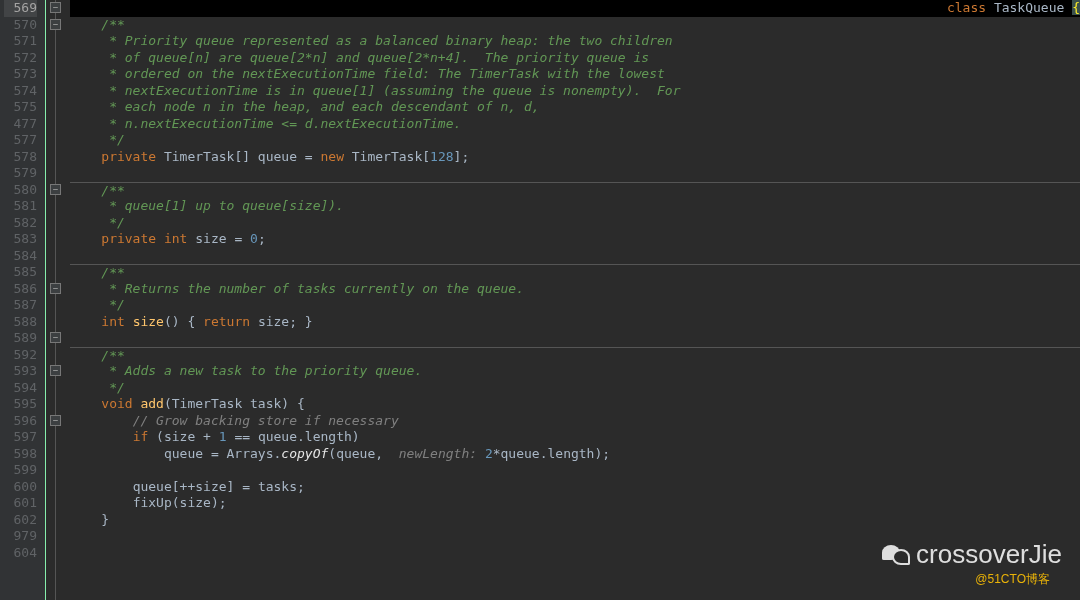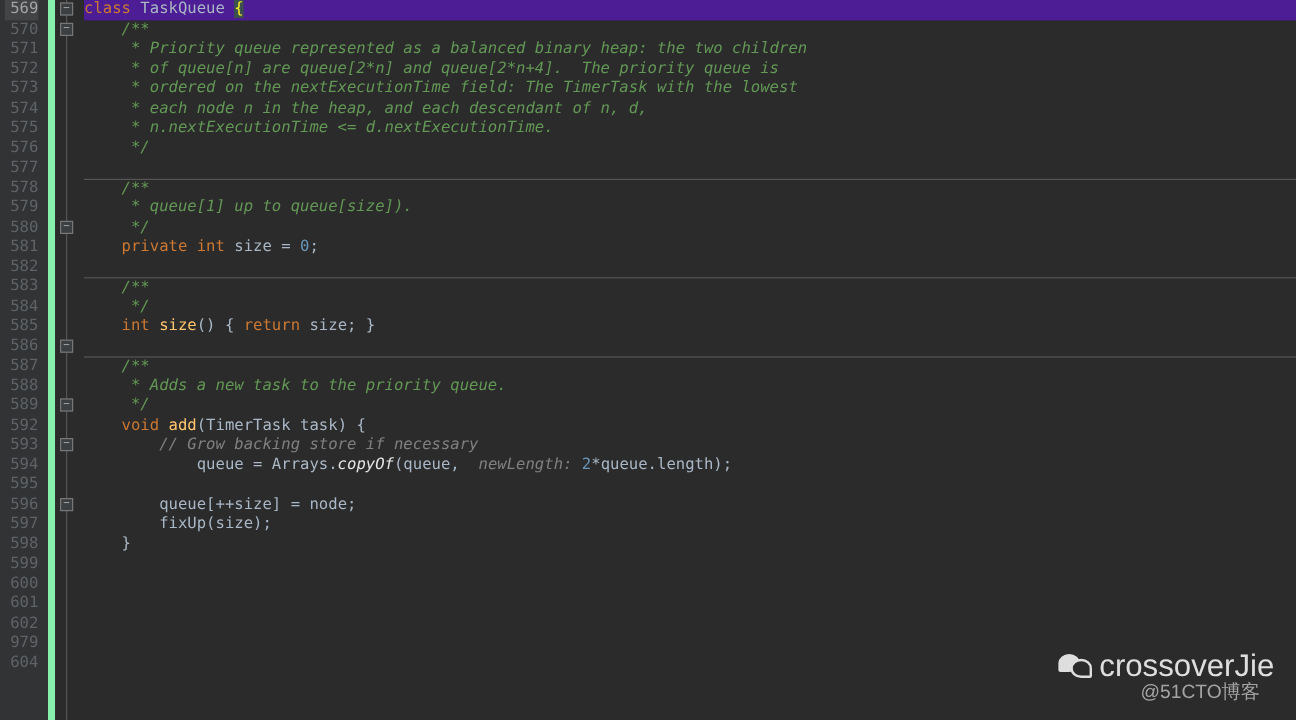"569" .gutter { border-right: 6px solid #86efac -> 1px solid #86efac }
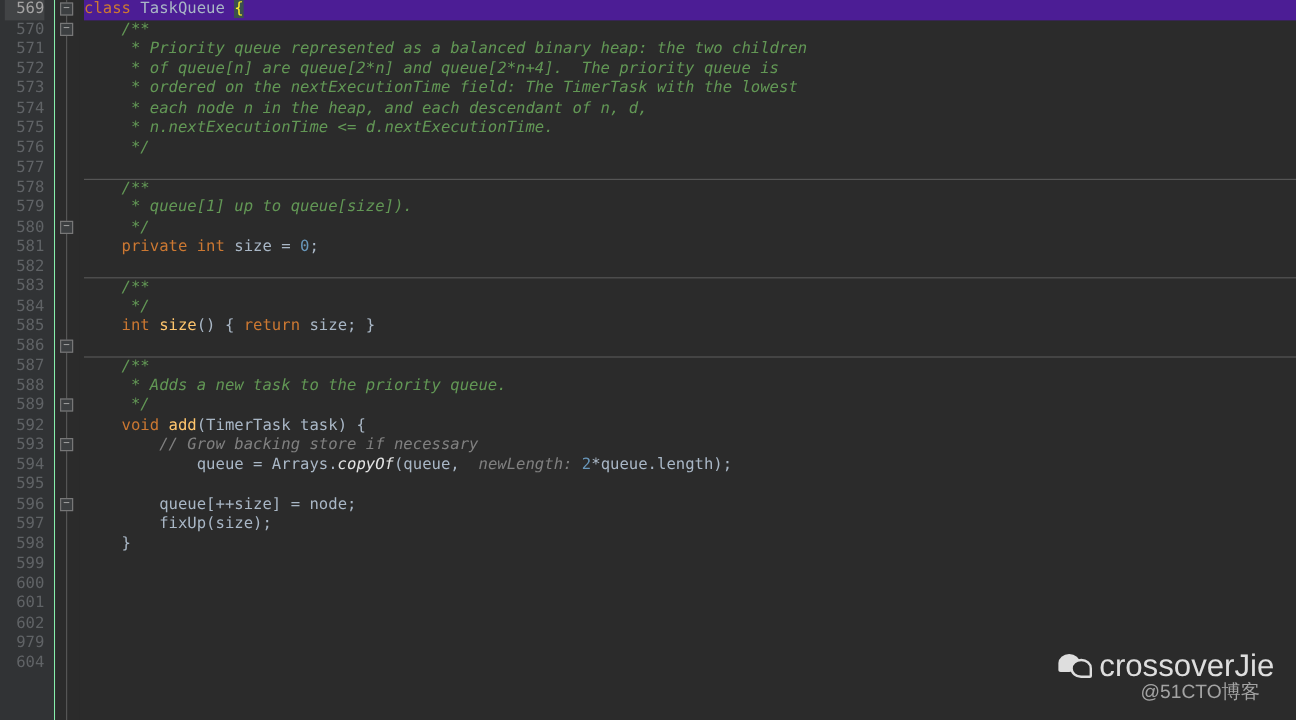"class TaskQueue {" .hl-line { background: #4c1d95 -> #000000; text-align: none -> right }
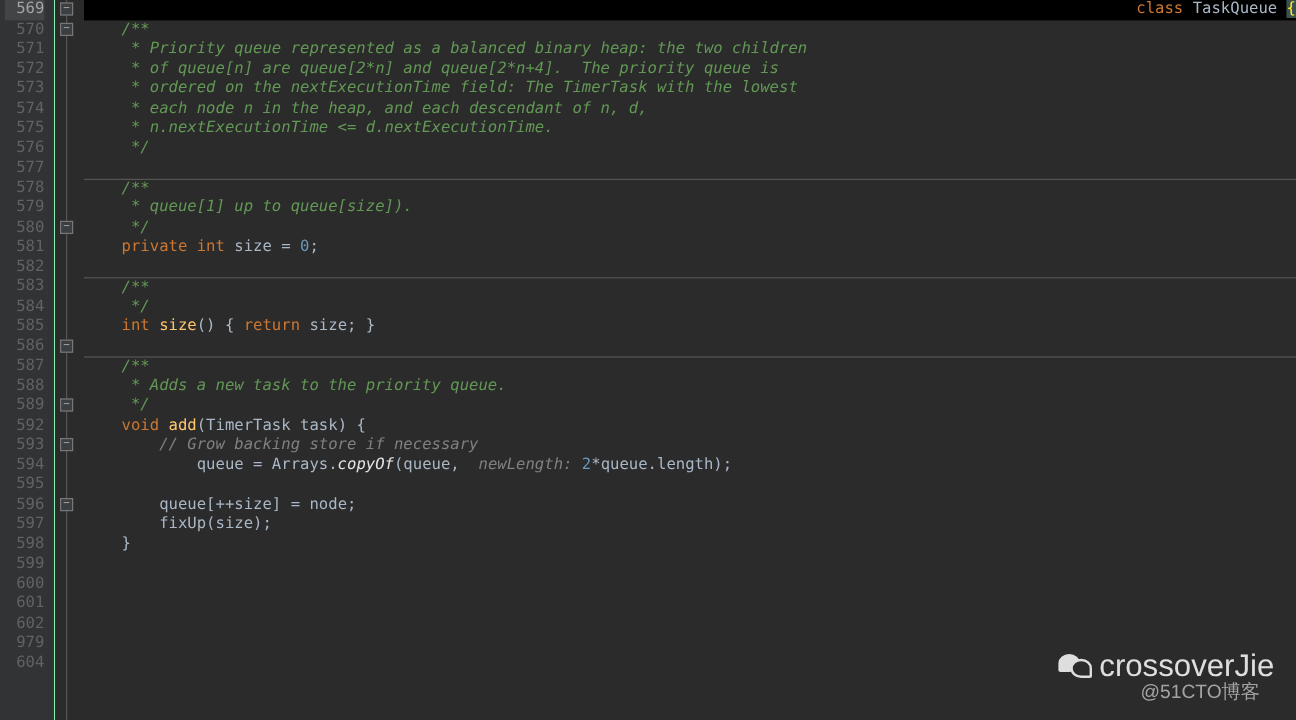"* nextExecutionTime is in queue[1]" div.line { html: none -> <div> <span> * nextExecutionTime is in queue[1] (assuming the queue is nonempty). For</span></div> }
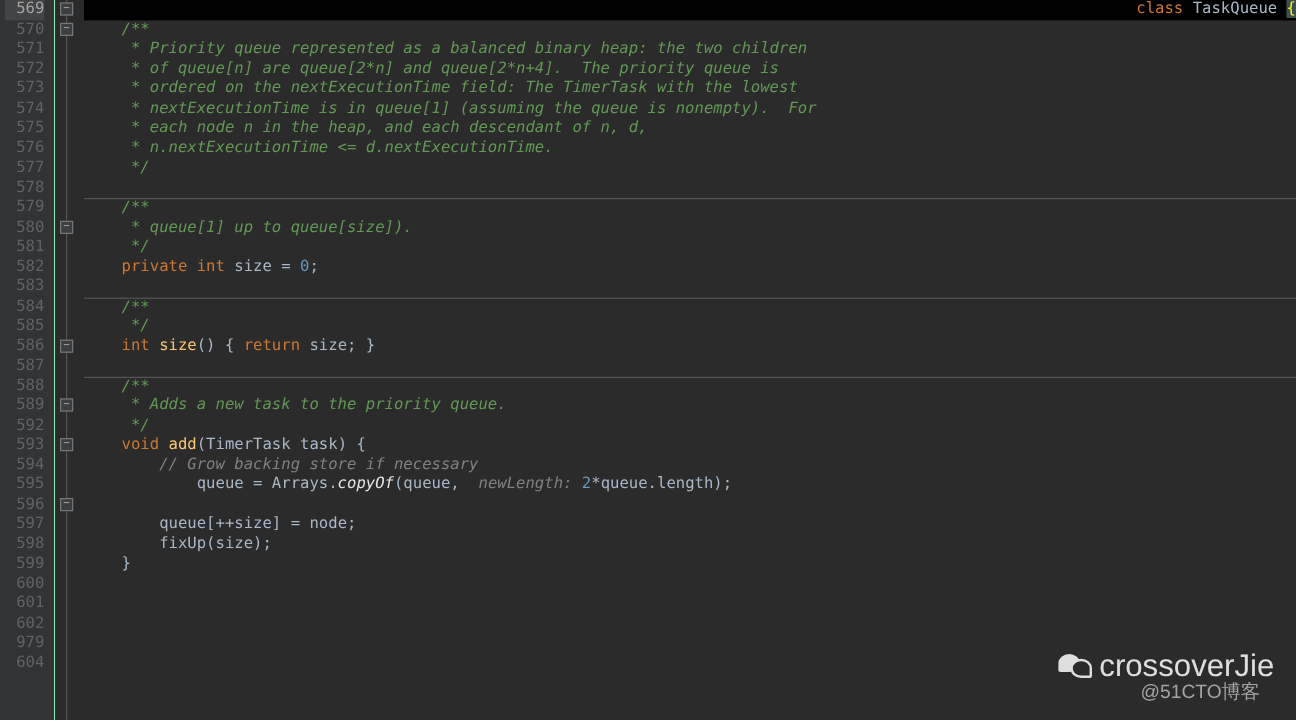"576" div.ln { text: 576 -> 477 }
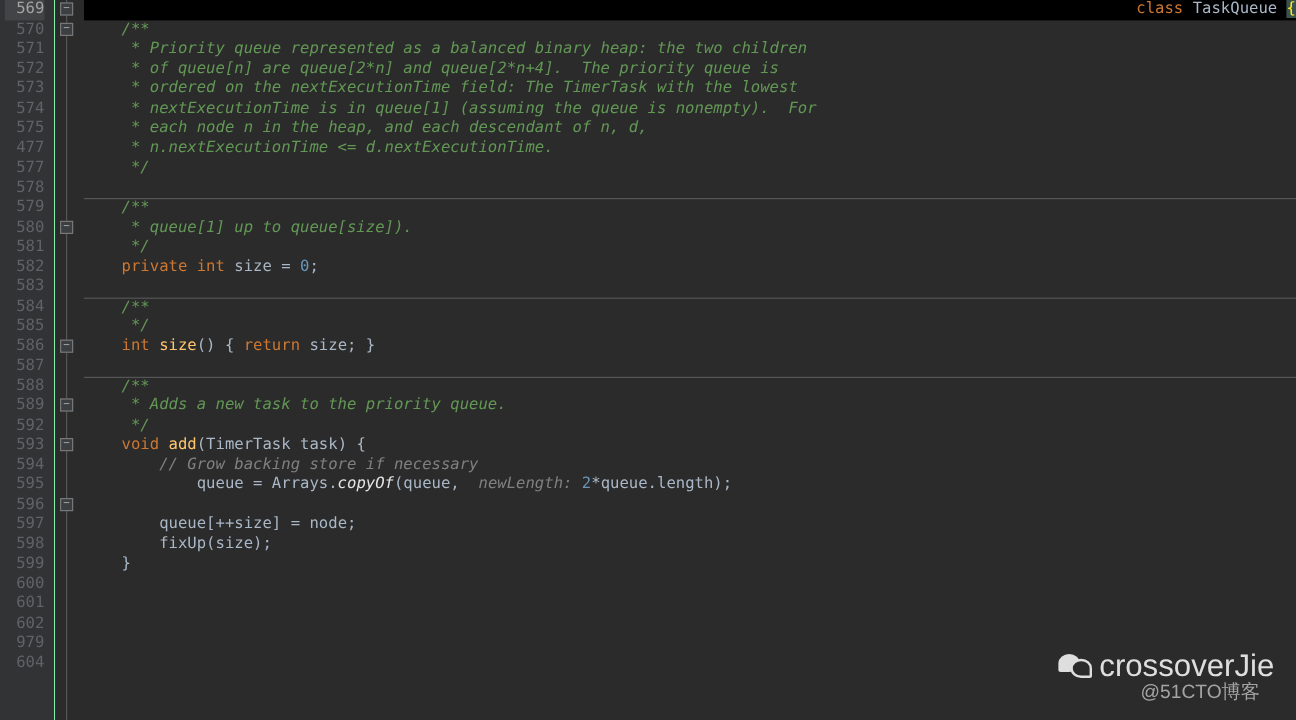"private TimerTask[] queue = new" div.line { html: none -> <div> <span>private</span> <span>TimerTask[]</span> <span>queue</span> <span>=</span> <span>new</span> <span>TimerTask</span><span>[</span><span>128</span><span>];</span></div> }
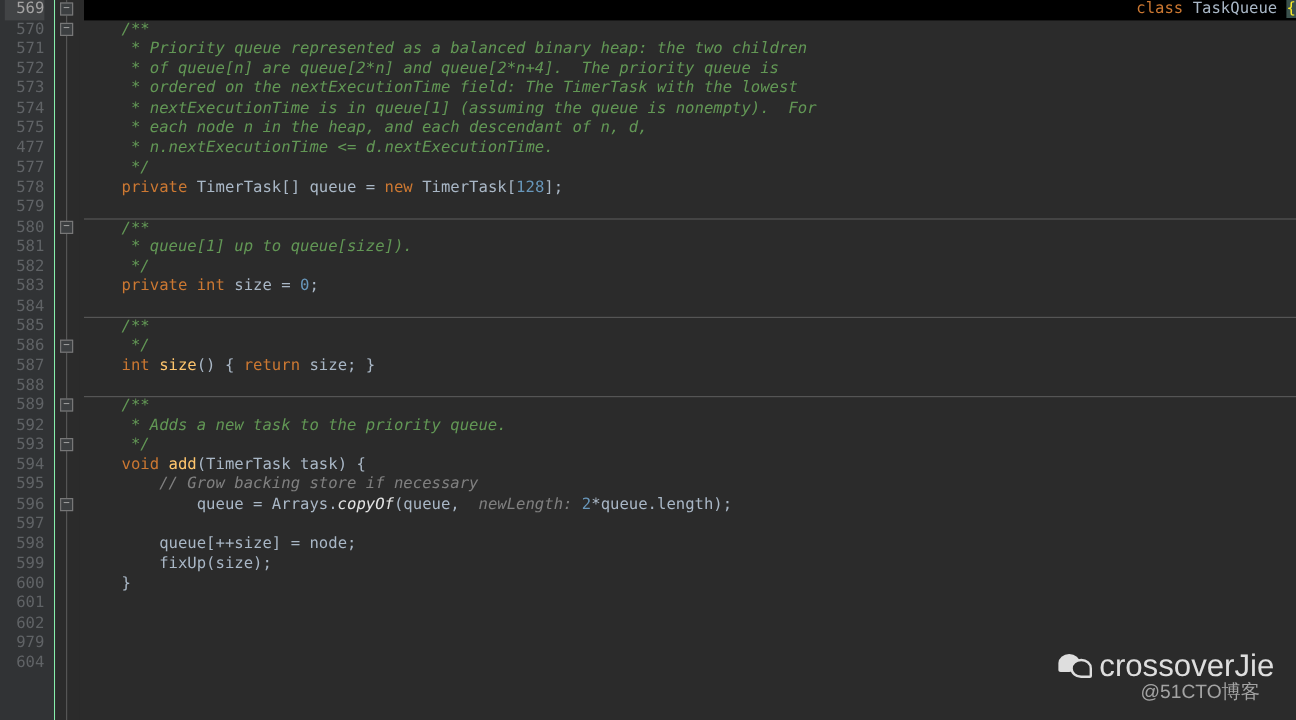"* Returns the number of" div.line { html: none -> <div> <span> * Returns the number of tasks currently on the queue.</span></div> }
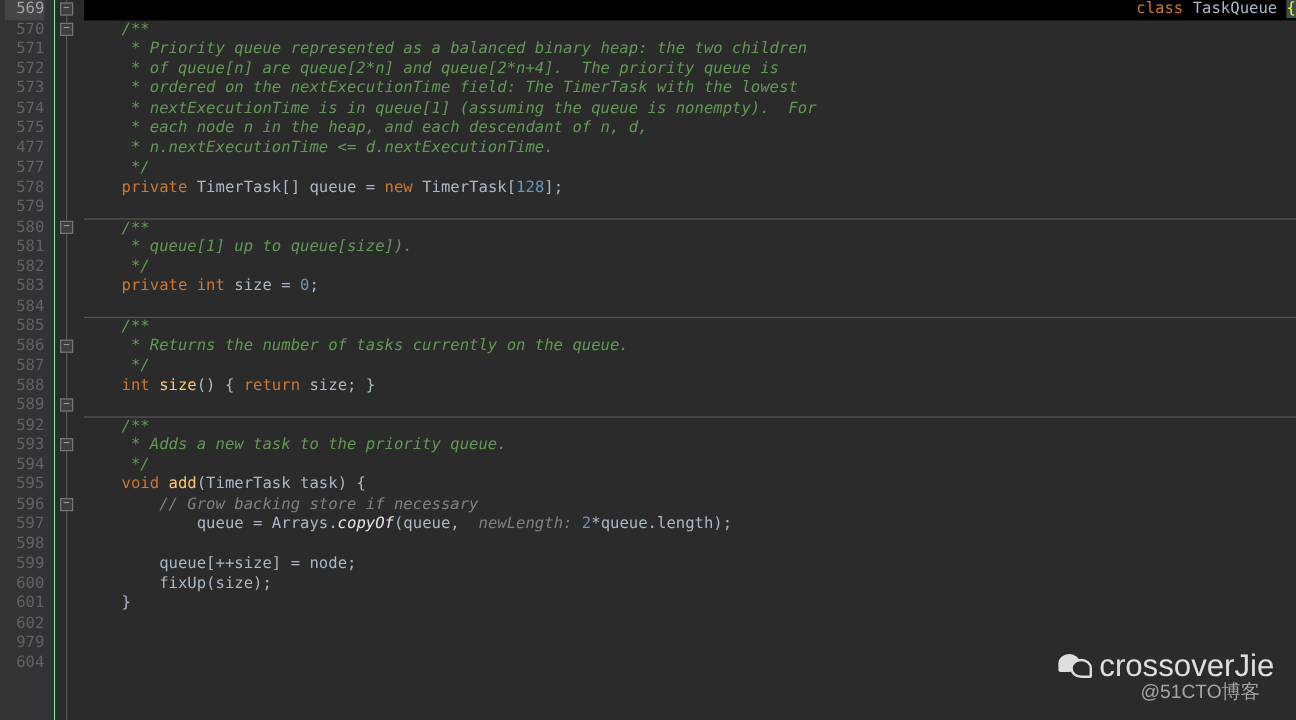"if (size + 1 ==" div.line { html: none -> <div> <span>if</span> <span>(size</span> <span>+</span> <span>1</span> <span>==</span> <span>queue.length)</span></div> }
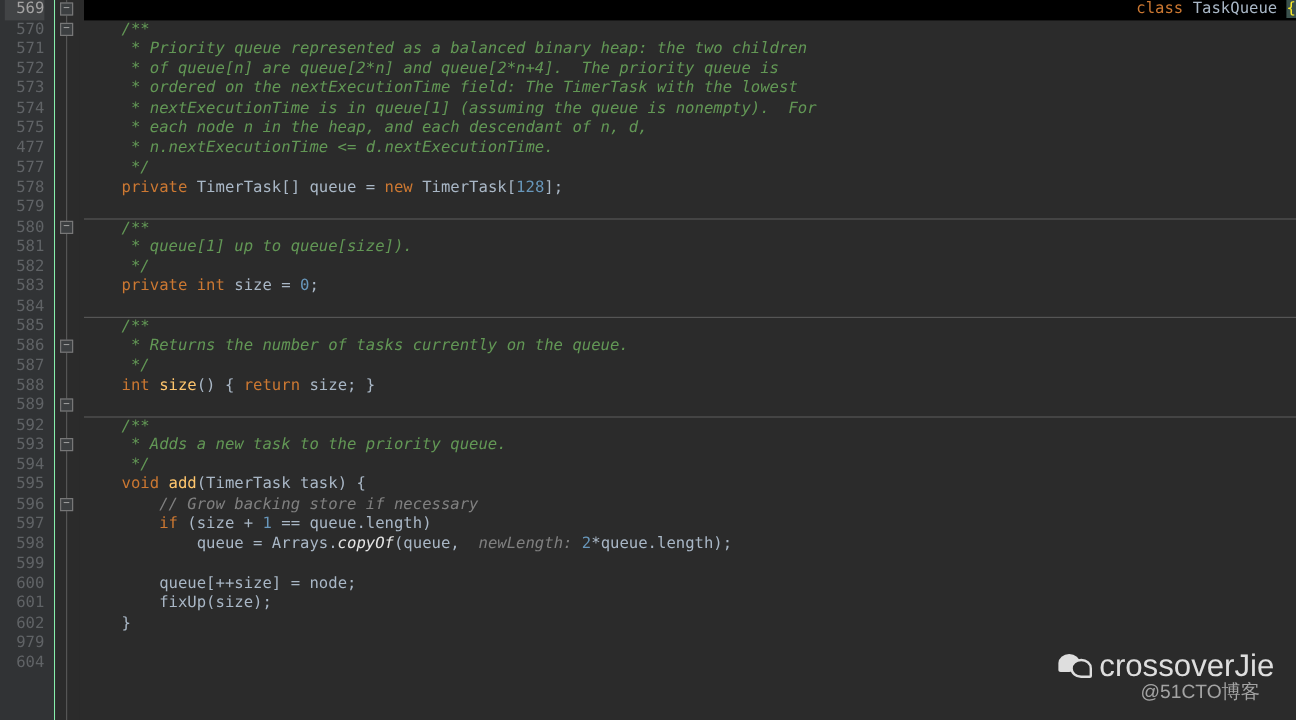"node;" span { text: node -> tasks }
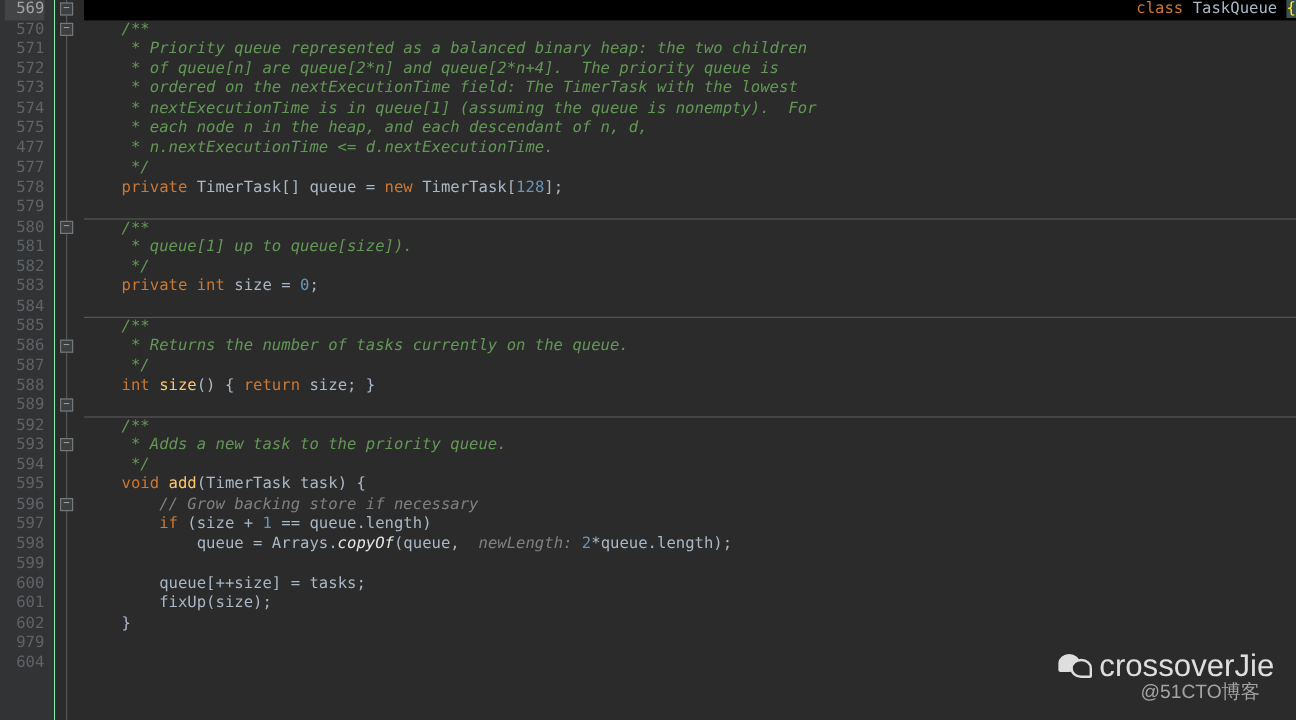"@51CTO博客" .watermark-sub { color: #a3a3a3 -> #eab308; font-size: 16px -> 12px }
